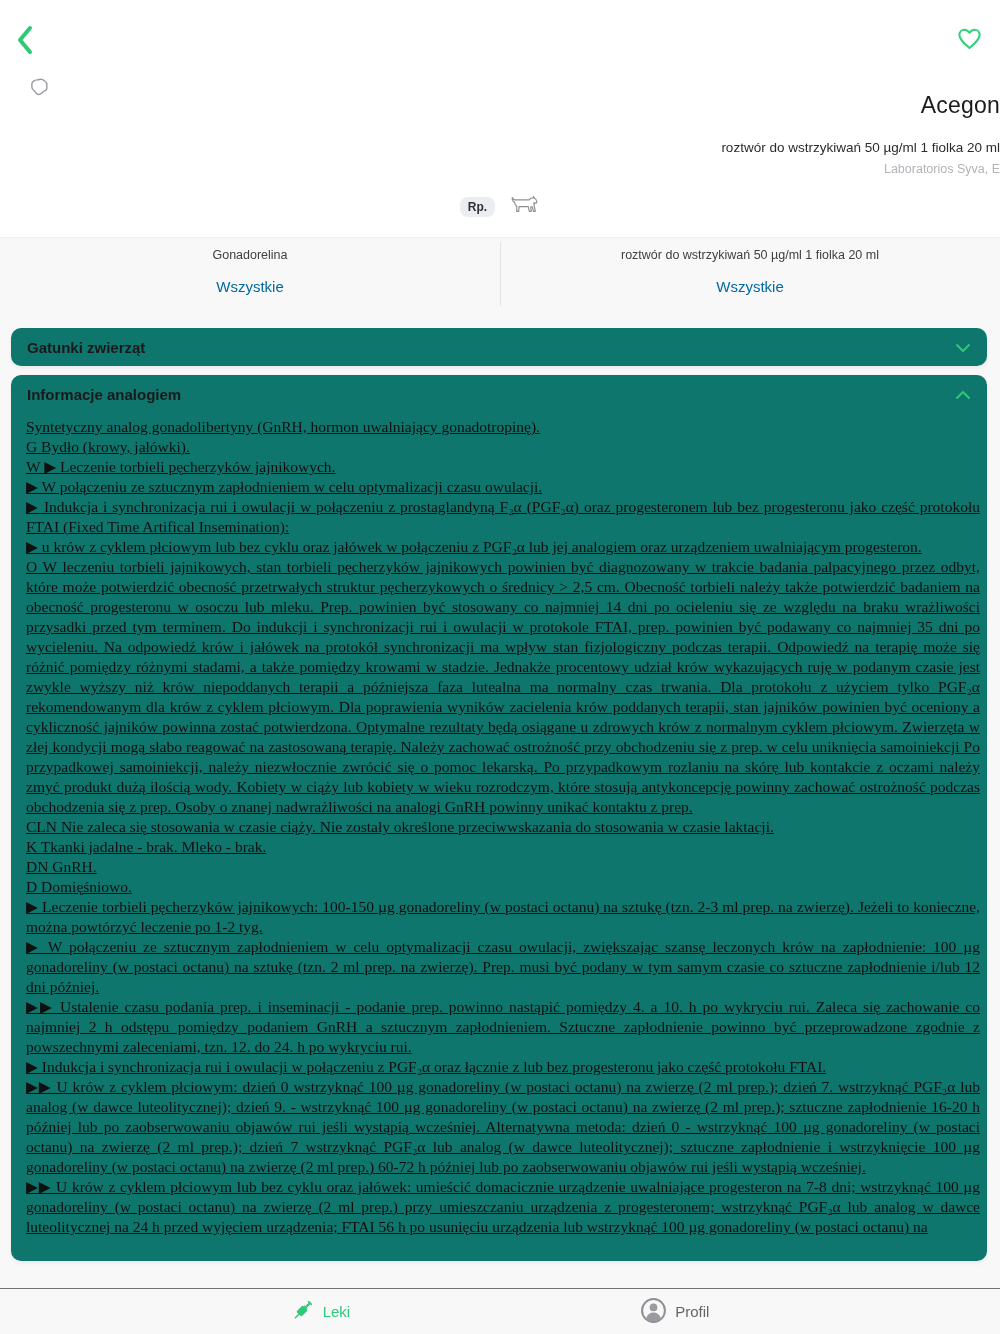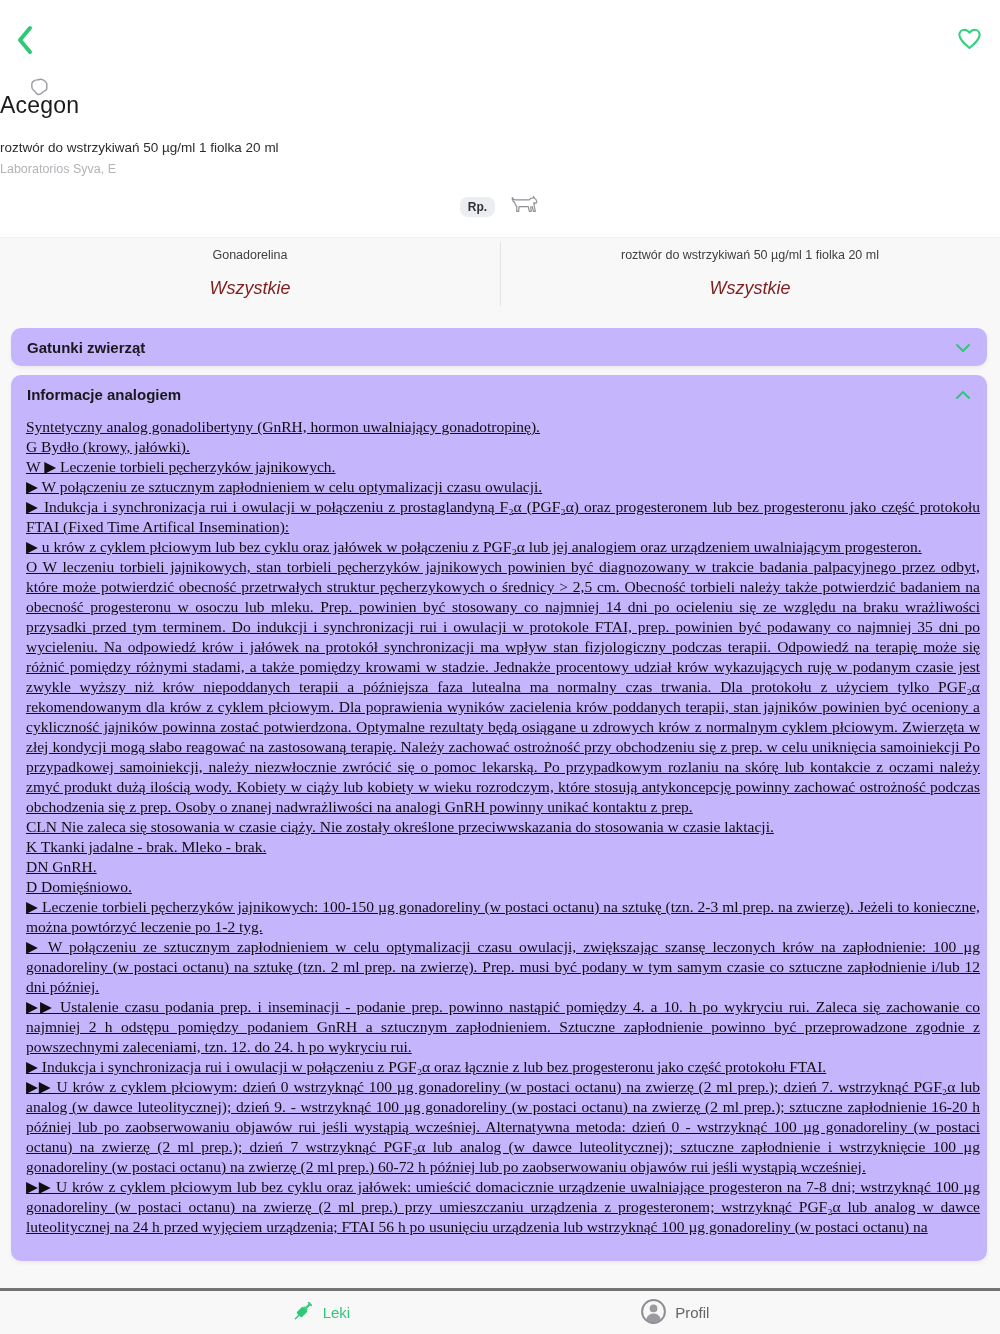"Acegon" .title-block { text-align: left -> right }
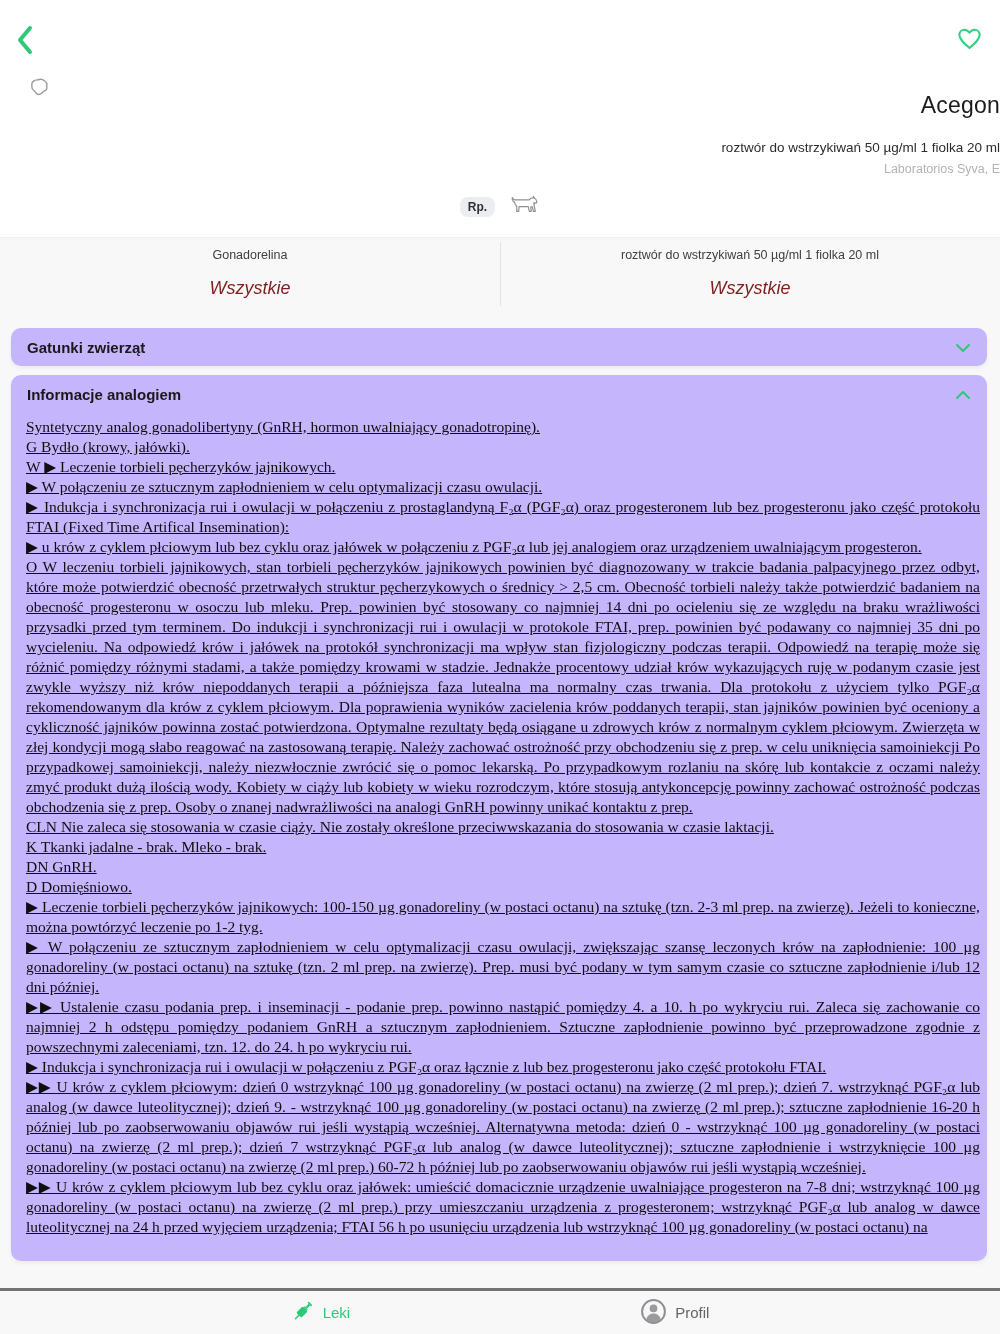"Wszystkie" .meta-link { color: #7f1d1d -> #0369a1; font-size: 18px -> 15px; font-style: italic -> none }
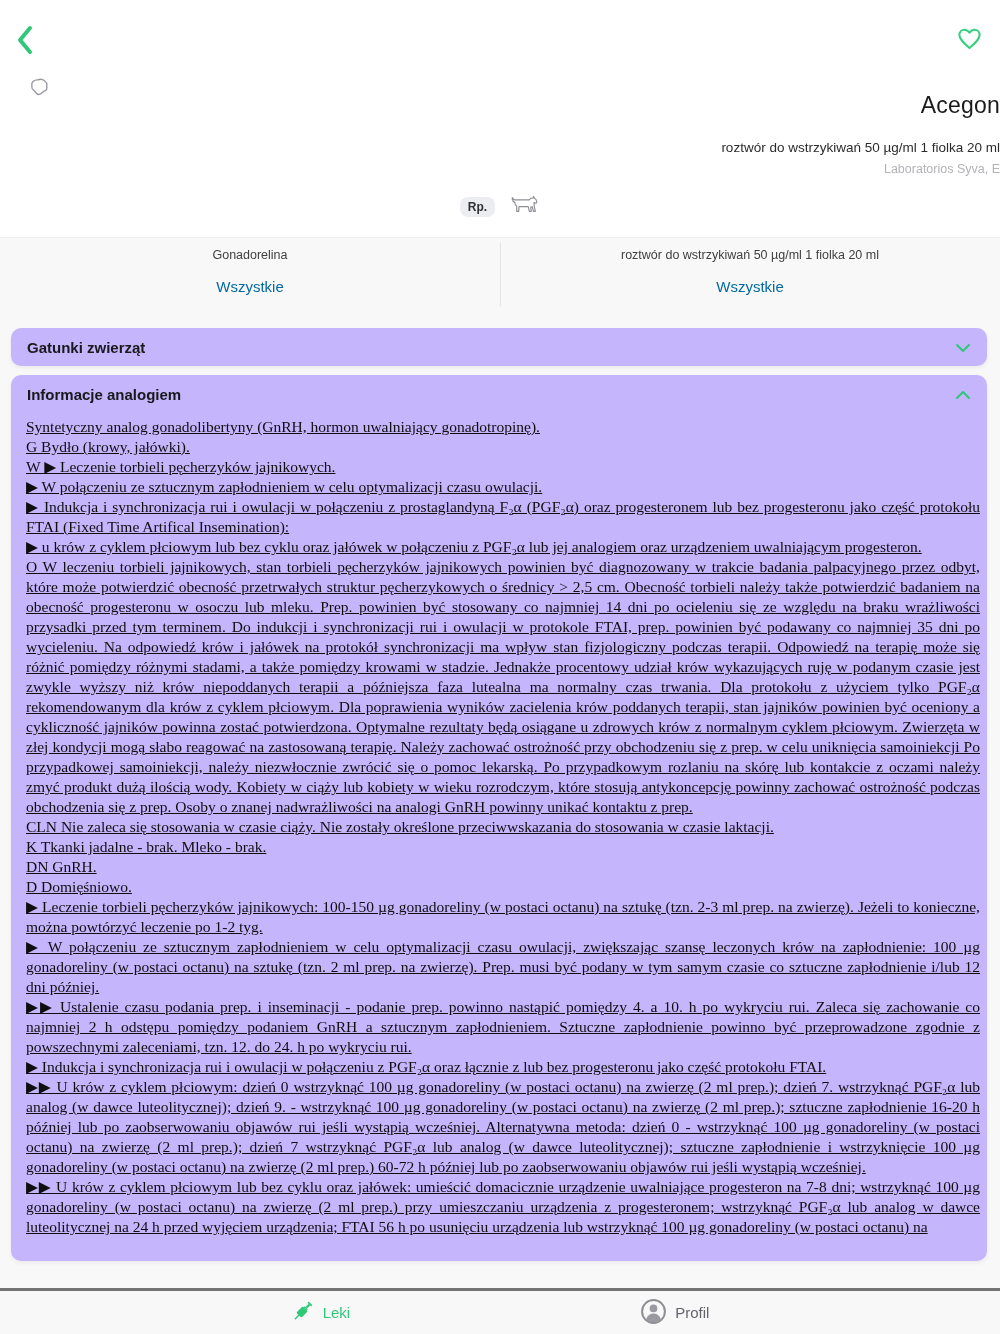"Gatunki zwierząt" .accordion-card { background: #c4b5fd -> #0f766e }
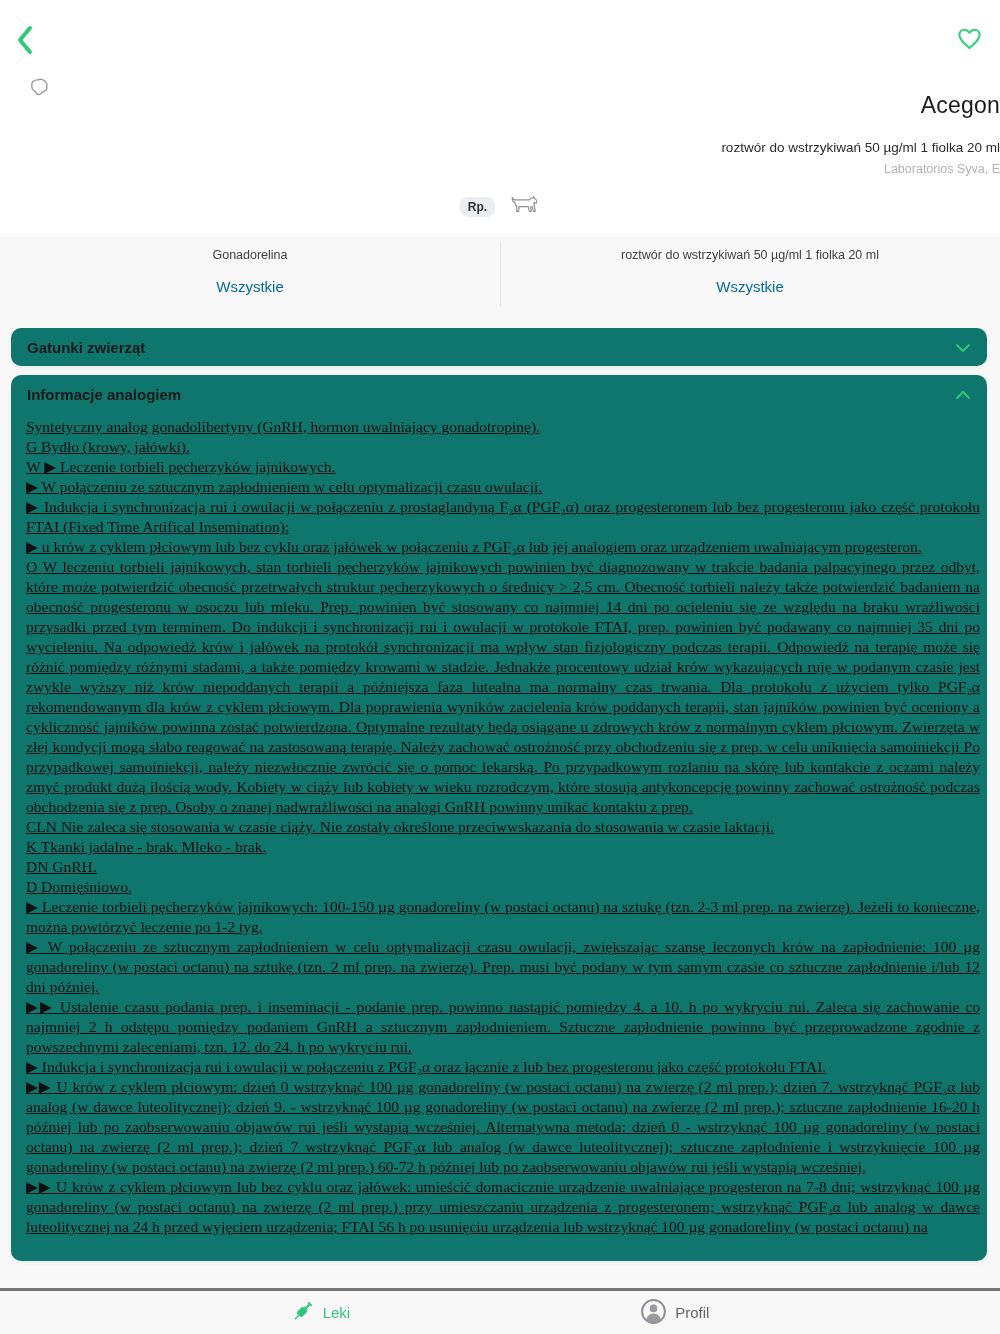"Leki" .tabbar { border-top: 3px solid #737373 -> 1px solid #737373 }
